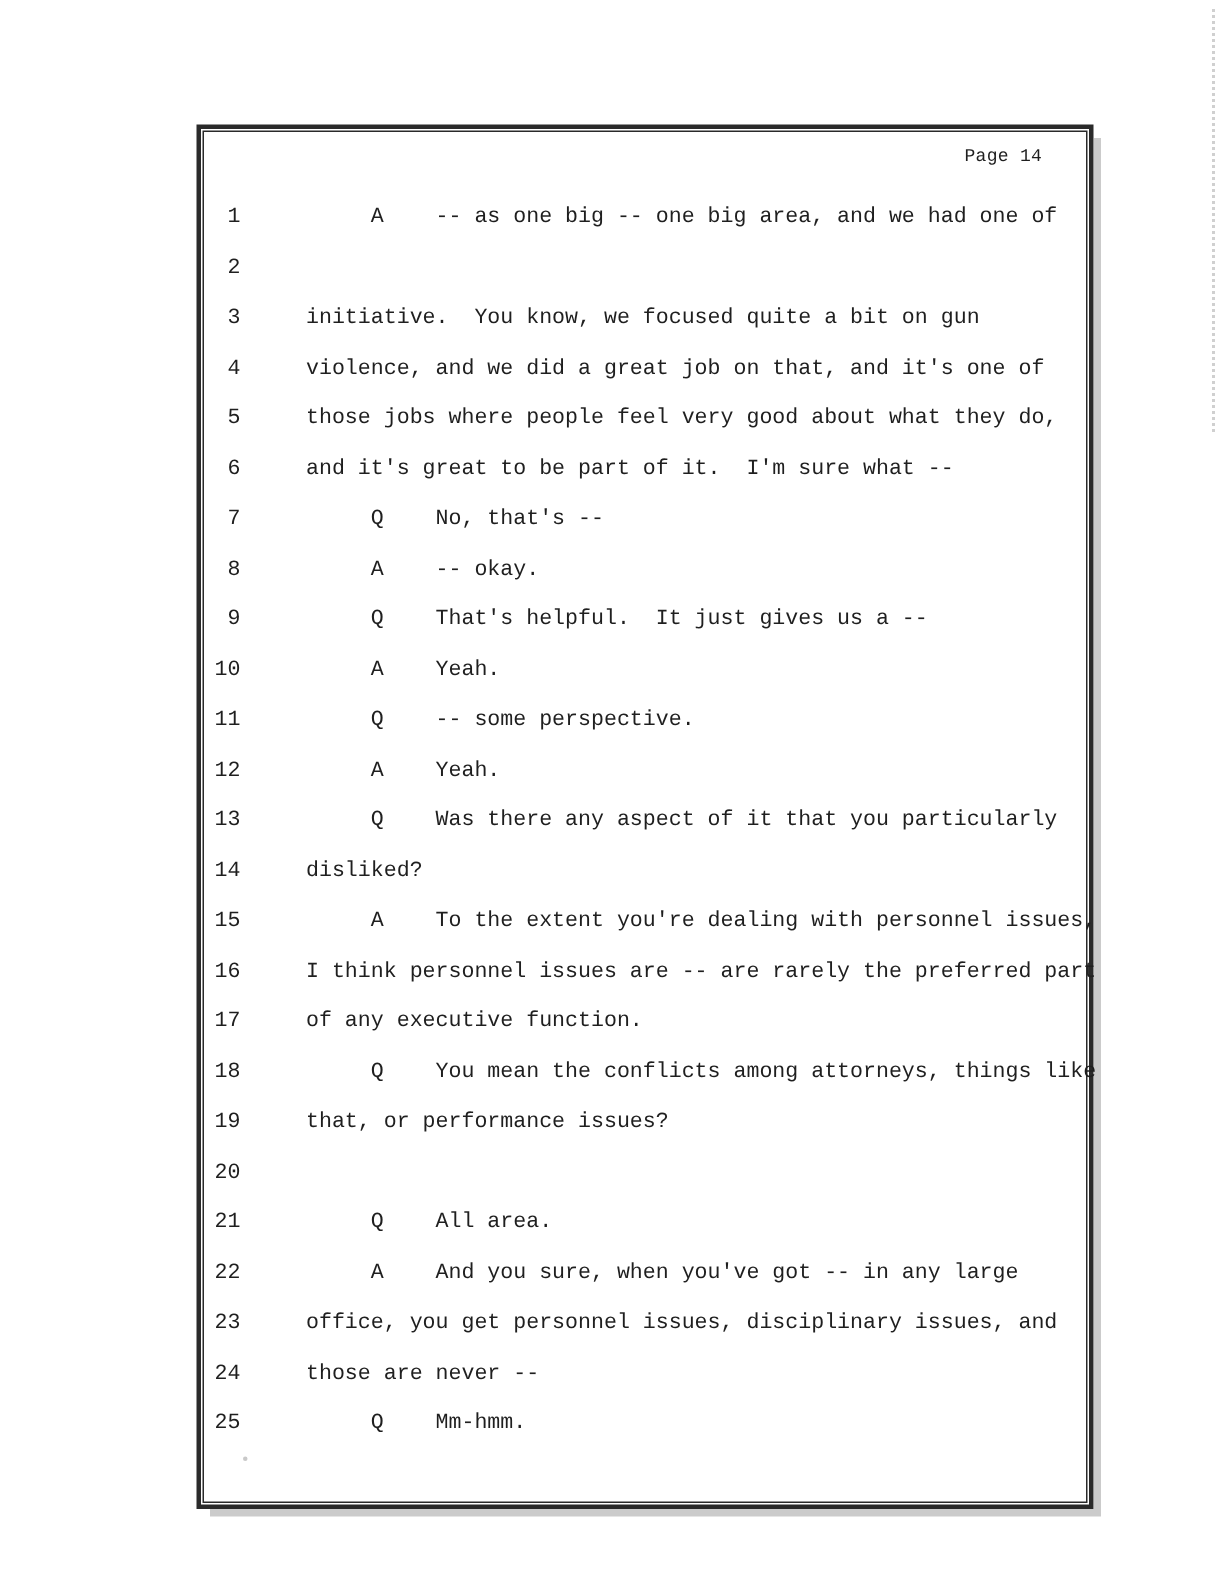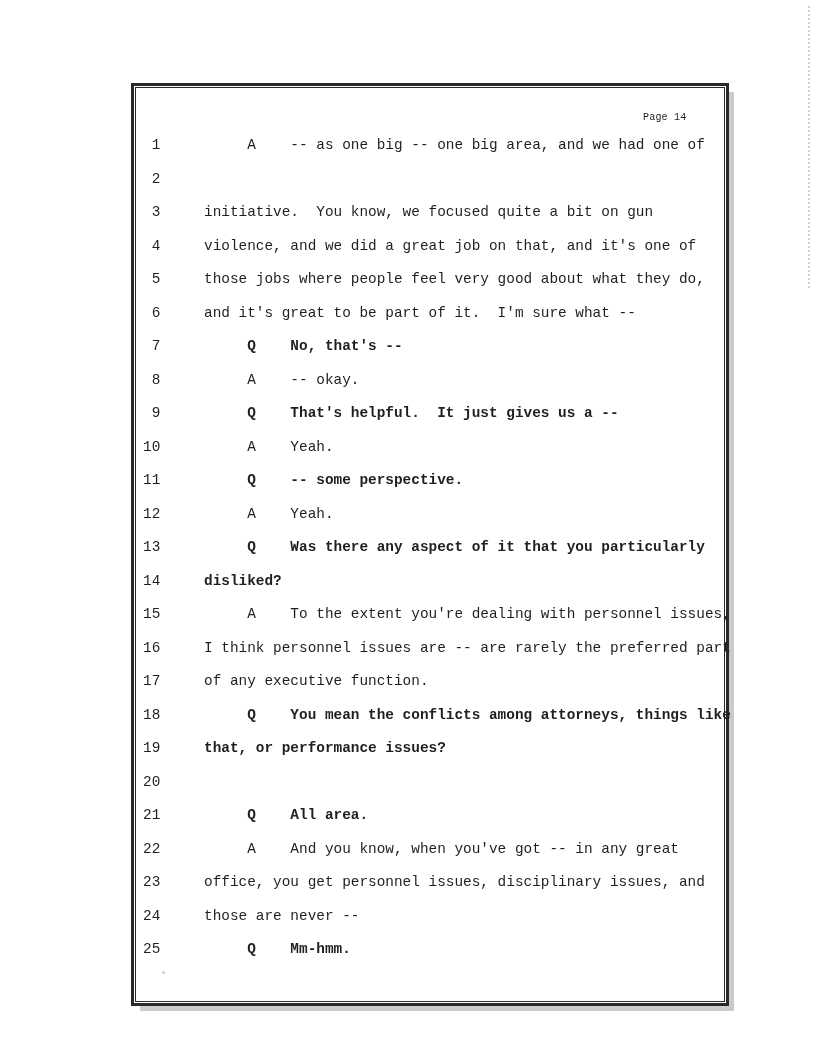"Page 14" .page-num { font-size: 10px -> 12px; top: 112px -> 97px }
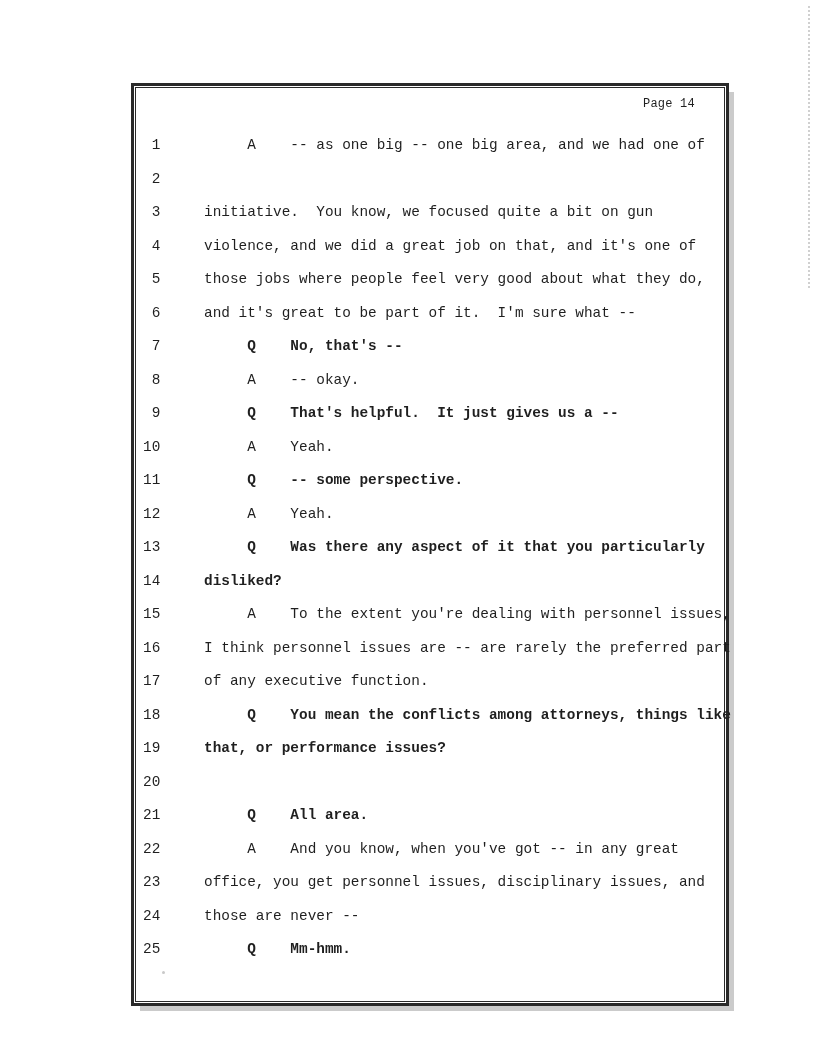"Q No, that's --" .bold .txt { font-weight: bold -> normal }
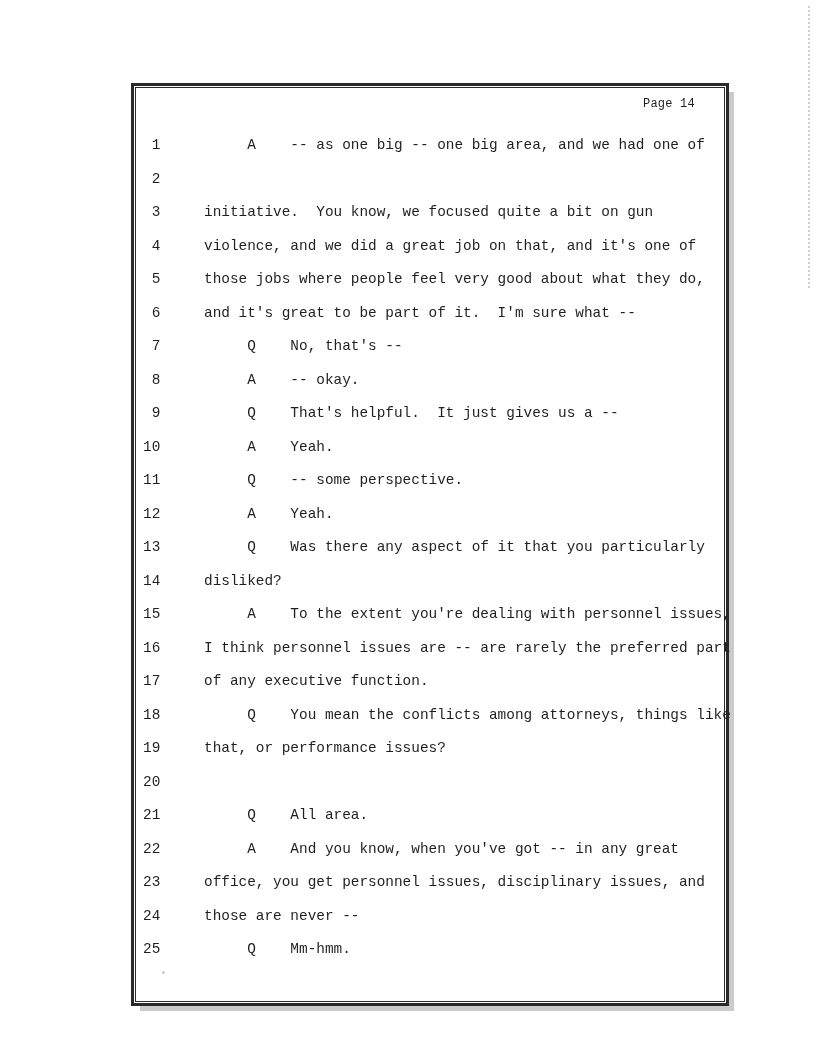"A And you know, when" span.txt { text: know, when you've got -- in any great -> sure, when you've got -- in any large }
